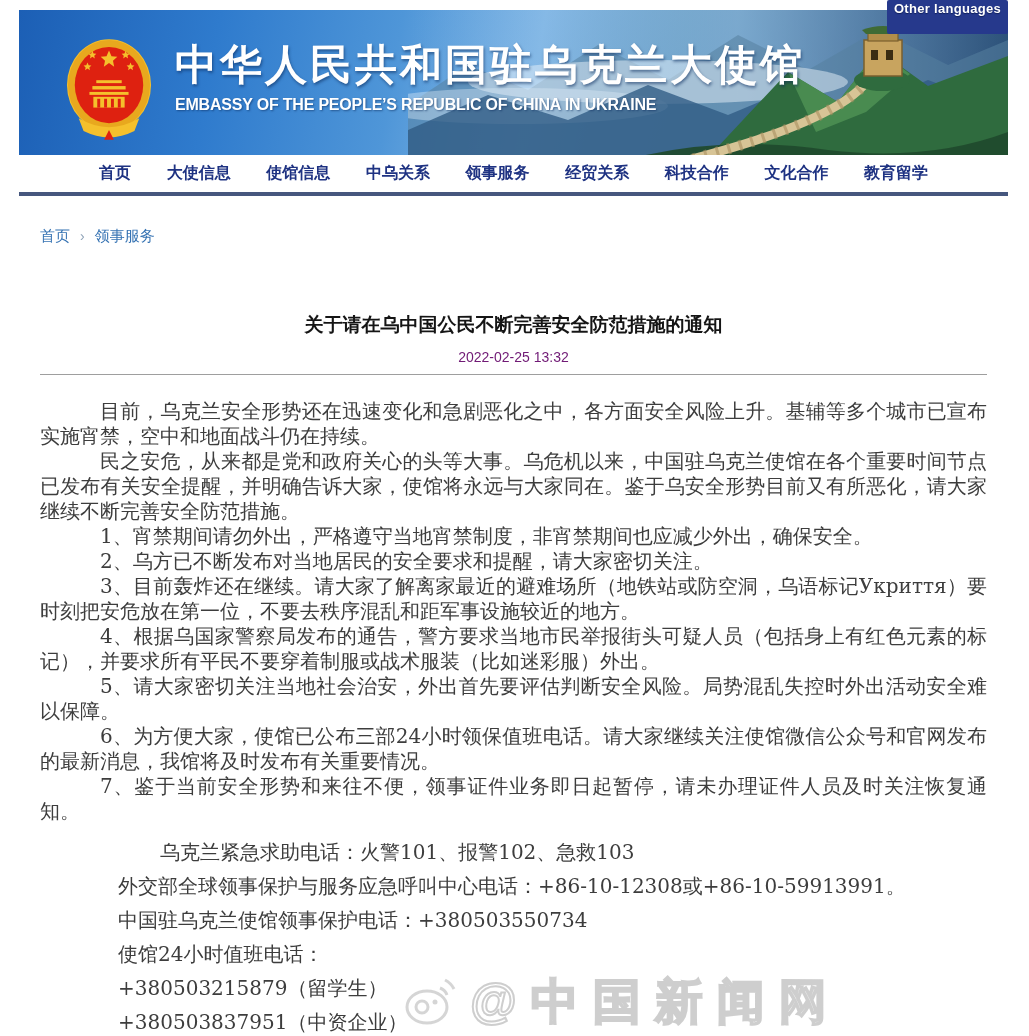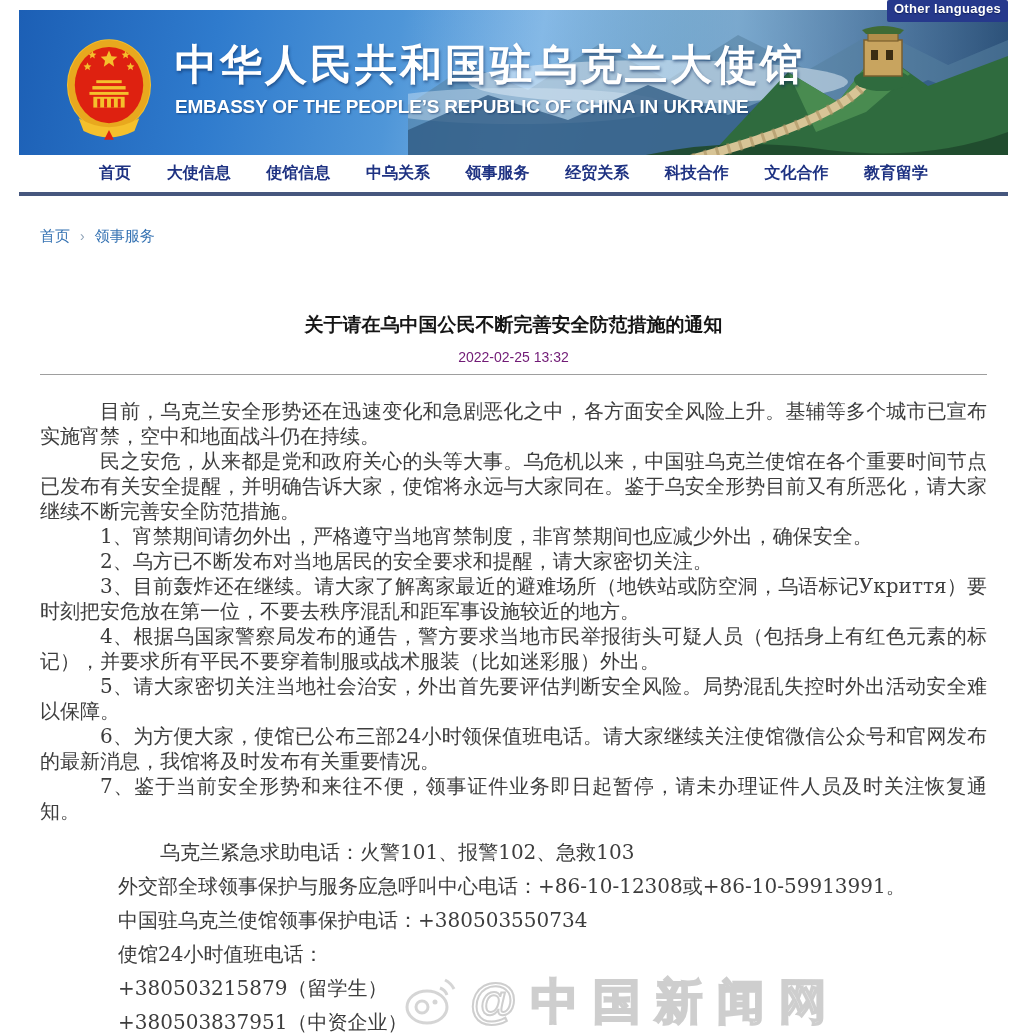"Other languages" .other-languages { padding: 1px 7px 6px 7px -> 1px 7px 18px 7px }
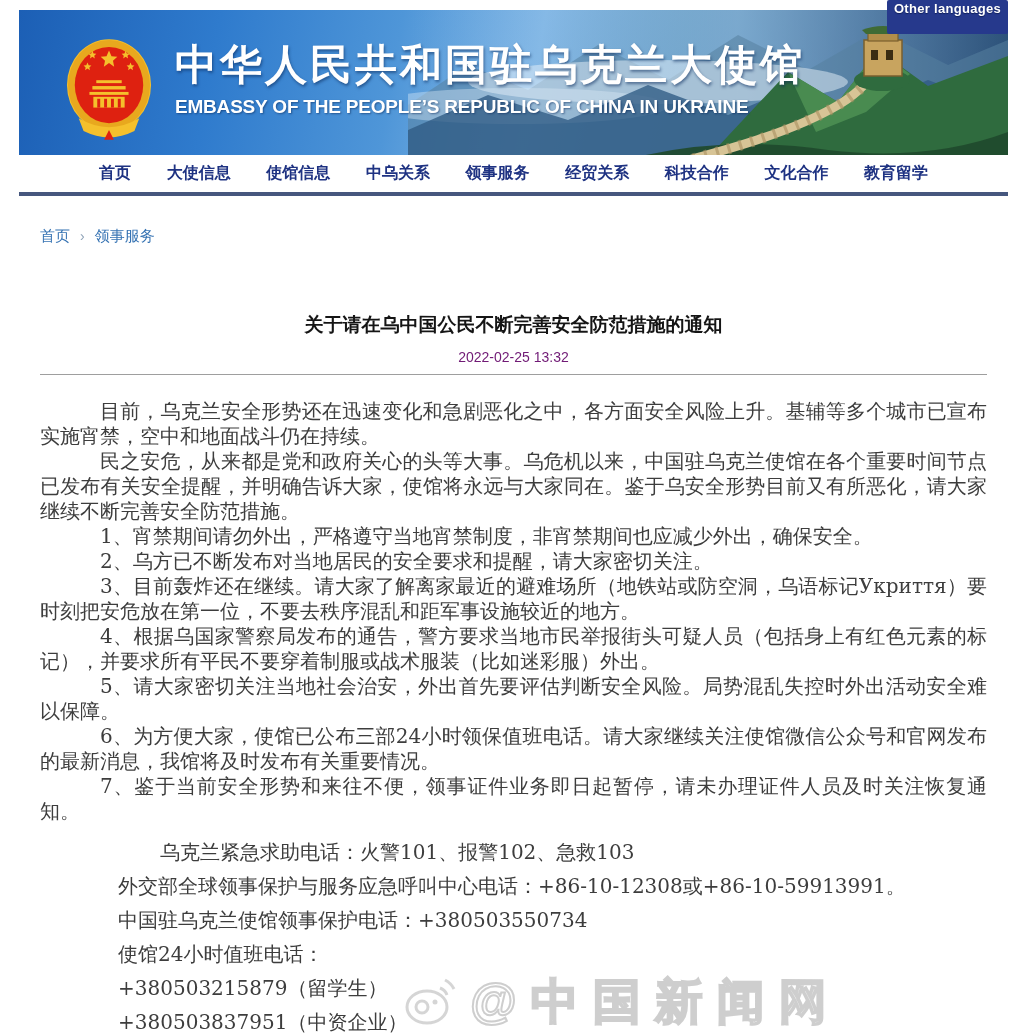"EMBASSY OF THE PEOPLE’S REPUBLIC" .title-en { font-size: 19px -> 16px }
